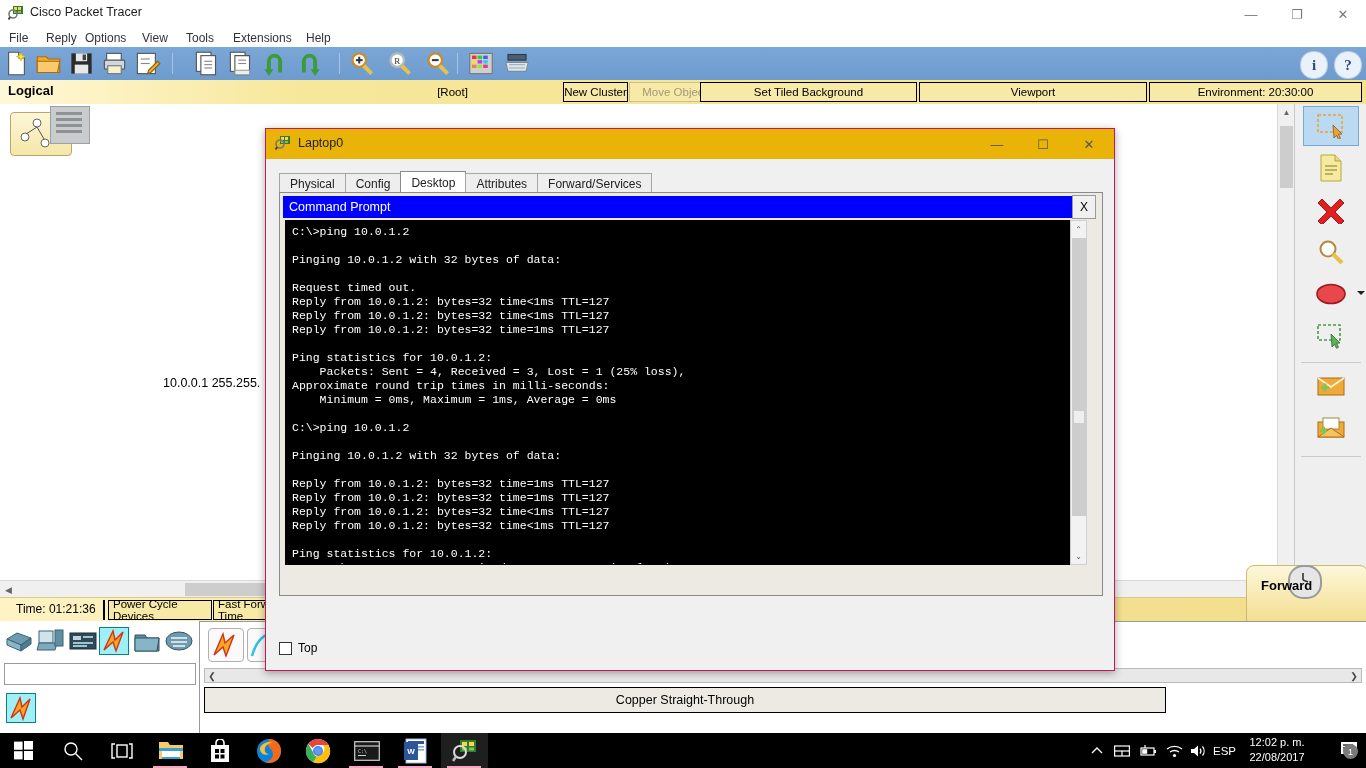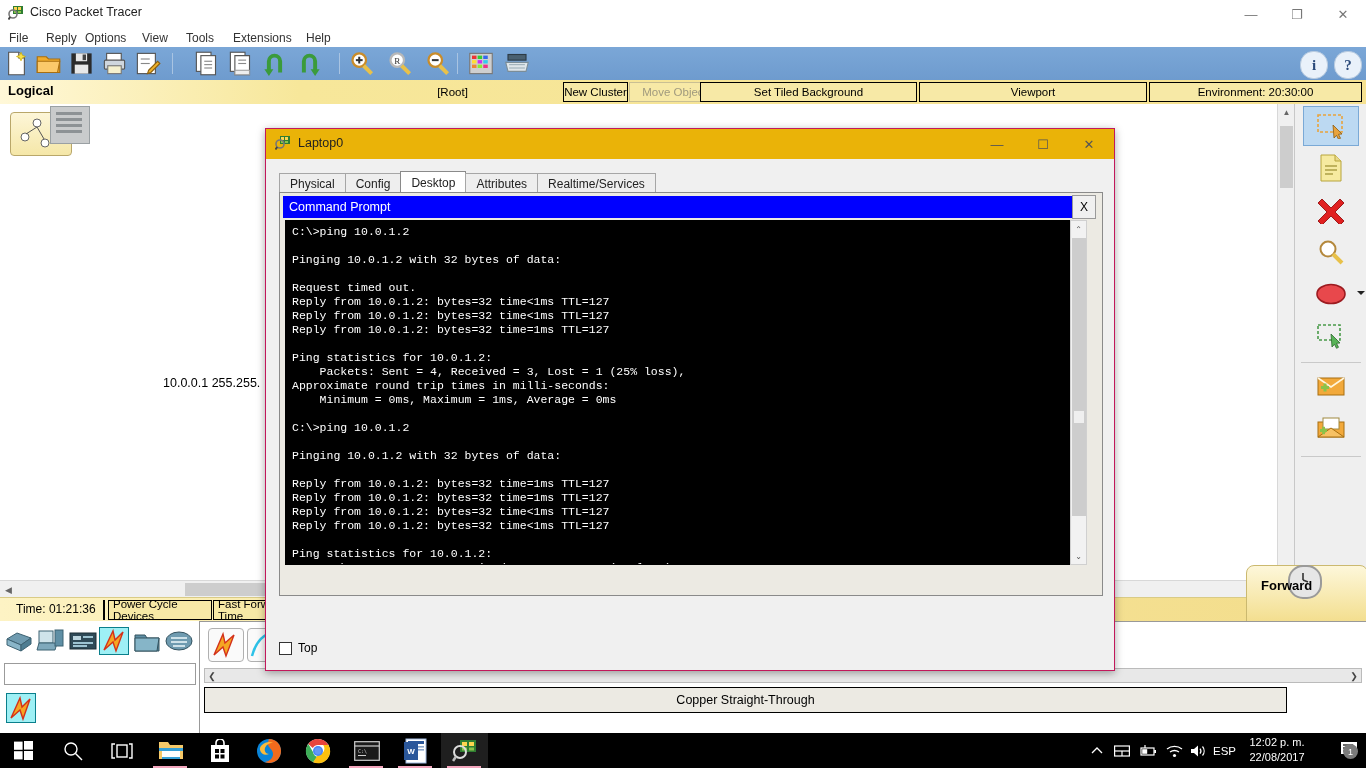"Realtime/Services" div.tab { text: Realtime/Services -> Forward/Services }
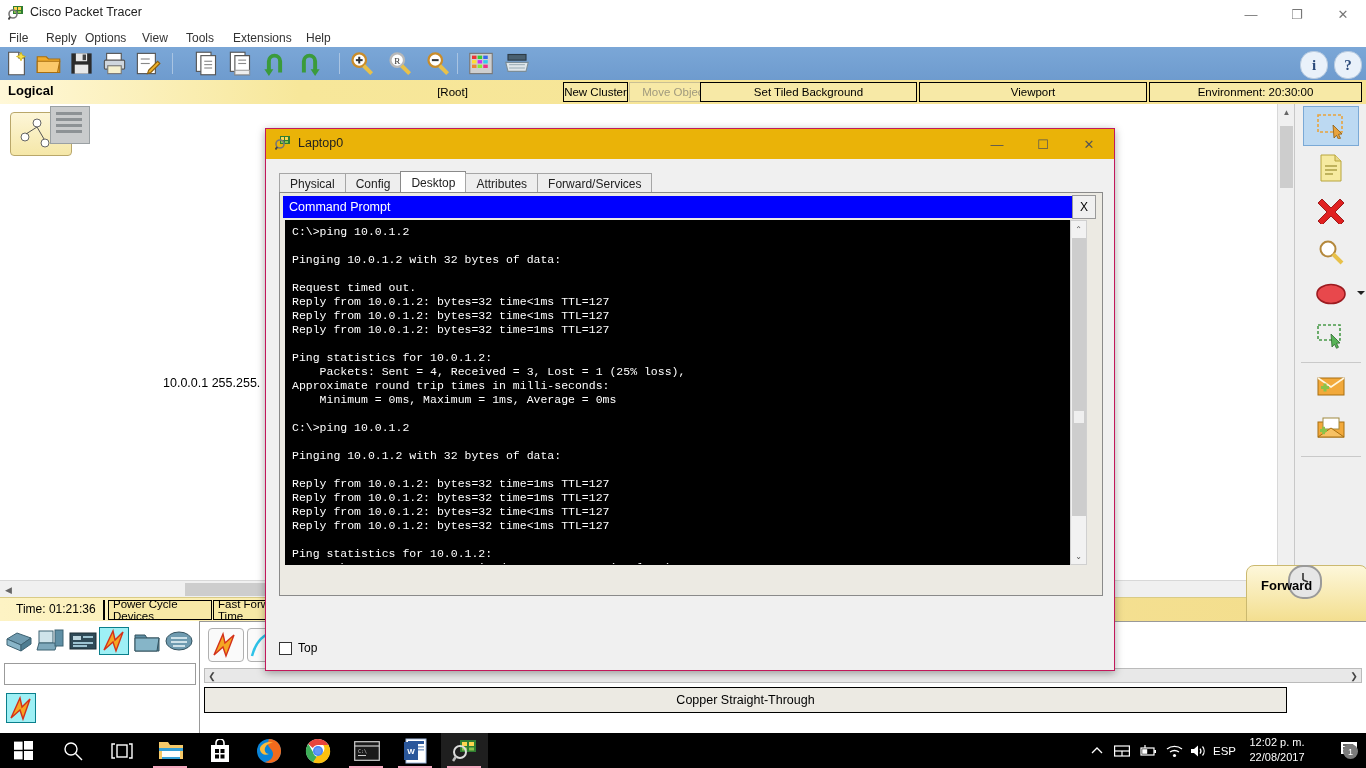"Copper Straight-Through" .conn-status { width: 1083px -> 962px }
